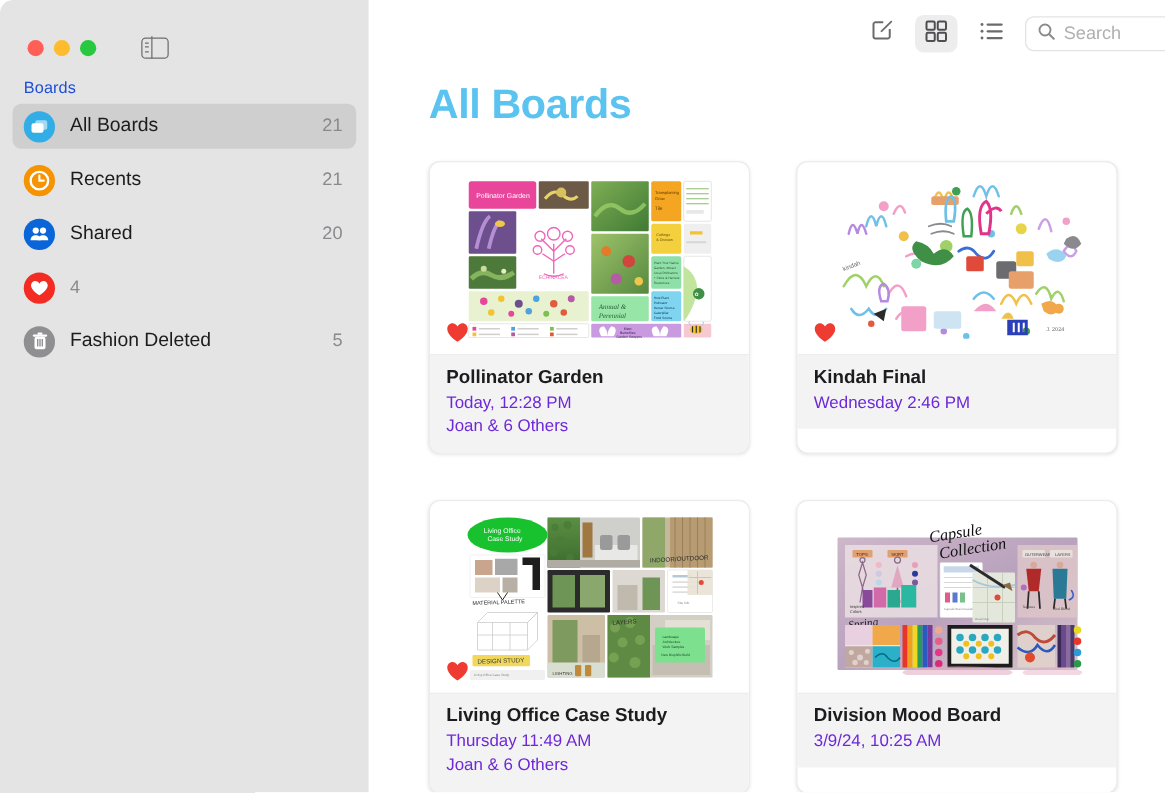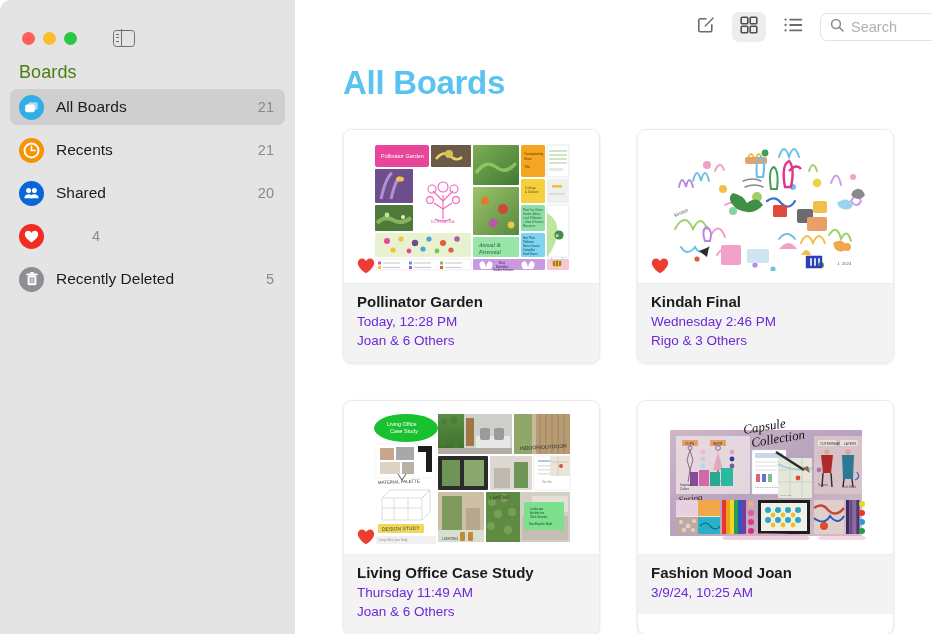"Boards" .sb-header { color: #4d7c0f -> #1d4ed8; font-size: 18px -> 13px }
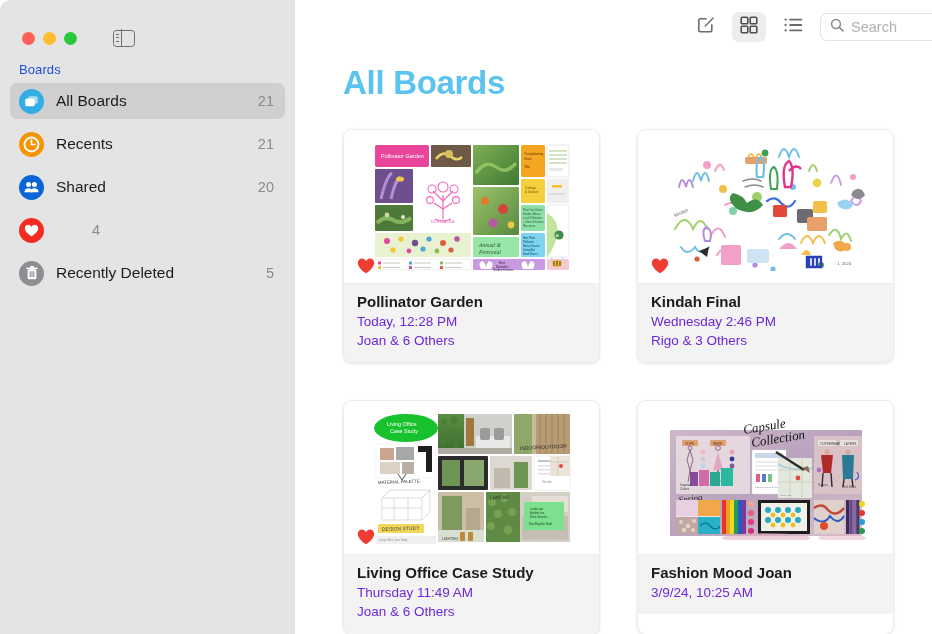"21" .sb-count { margin-left: 36px -> none }
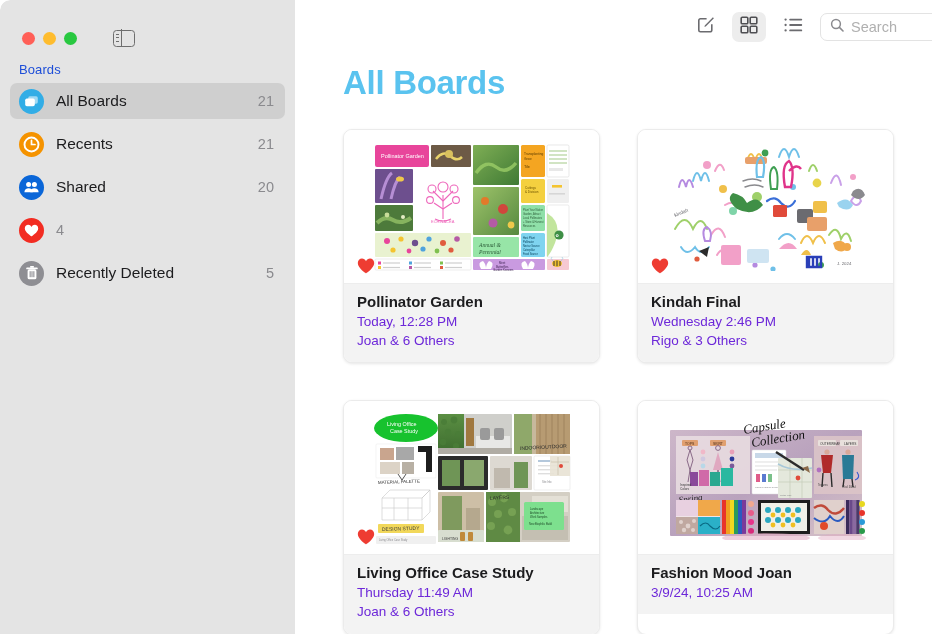"Recently Deleted" span.sb-label { text: Recently -> Fashion }
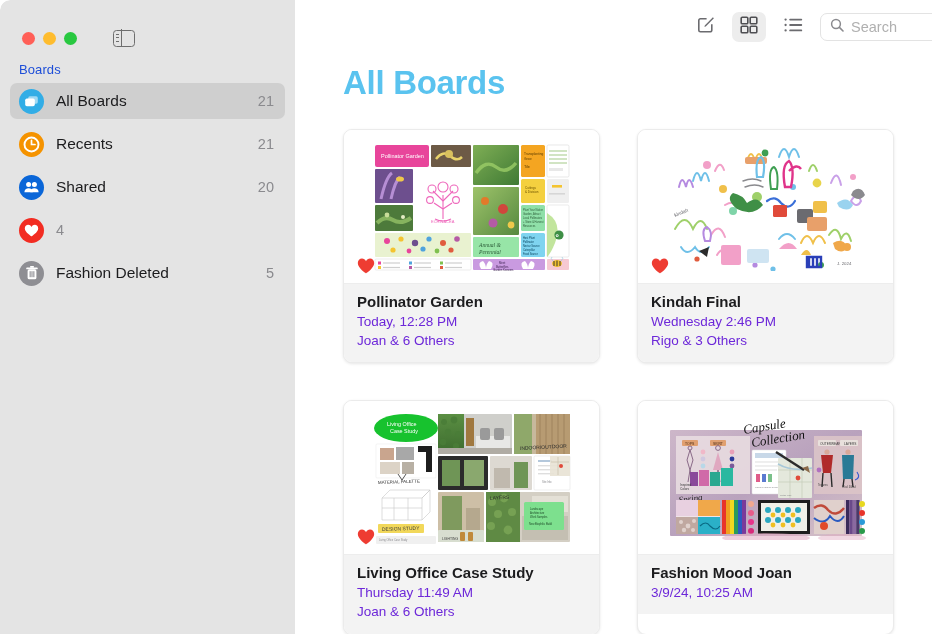"Rigo & 3 Others" div.card-people { html: <div>Rigo &amp; 3 Others</div> -> none }
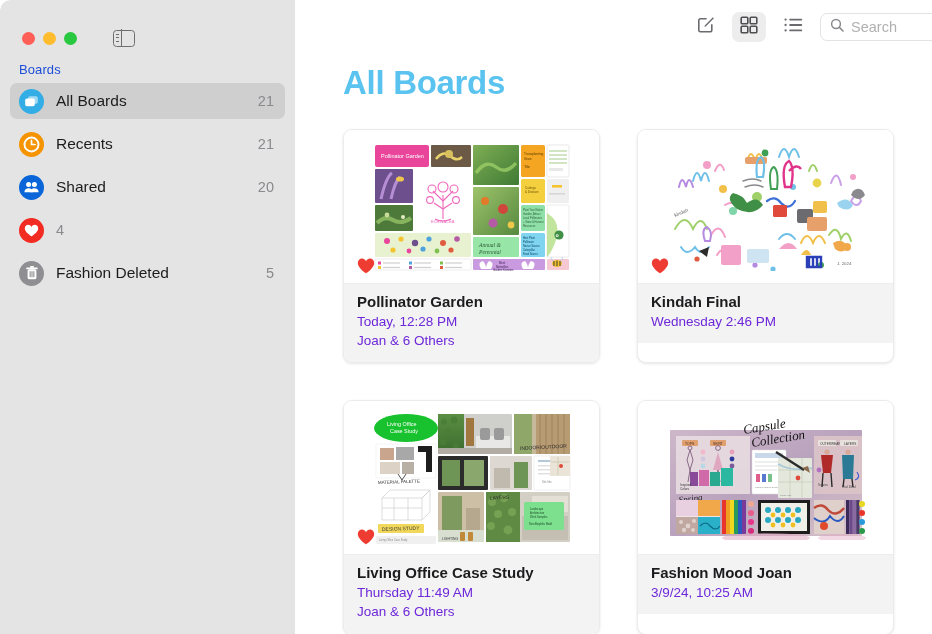"Fashion Mood Joan" div.card-title { text: Fashion Mood Joan -> Division Mood Board }
